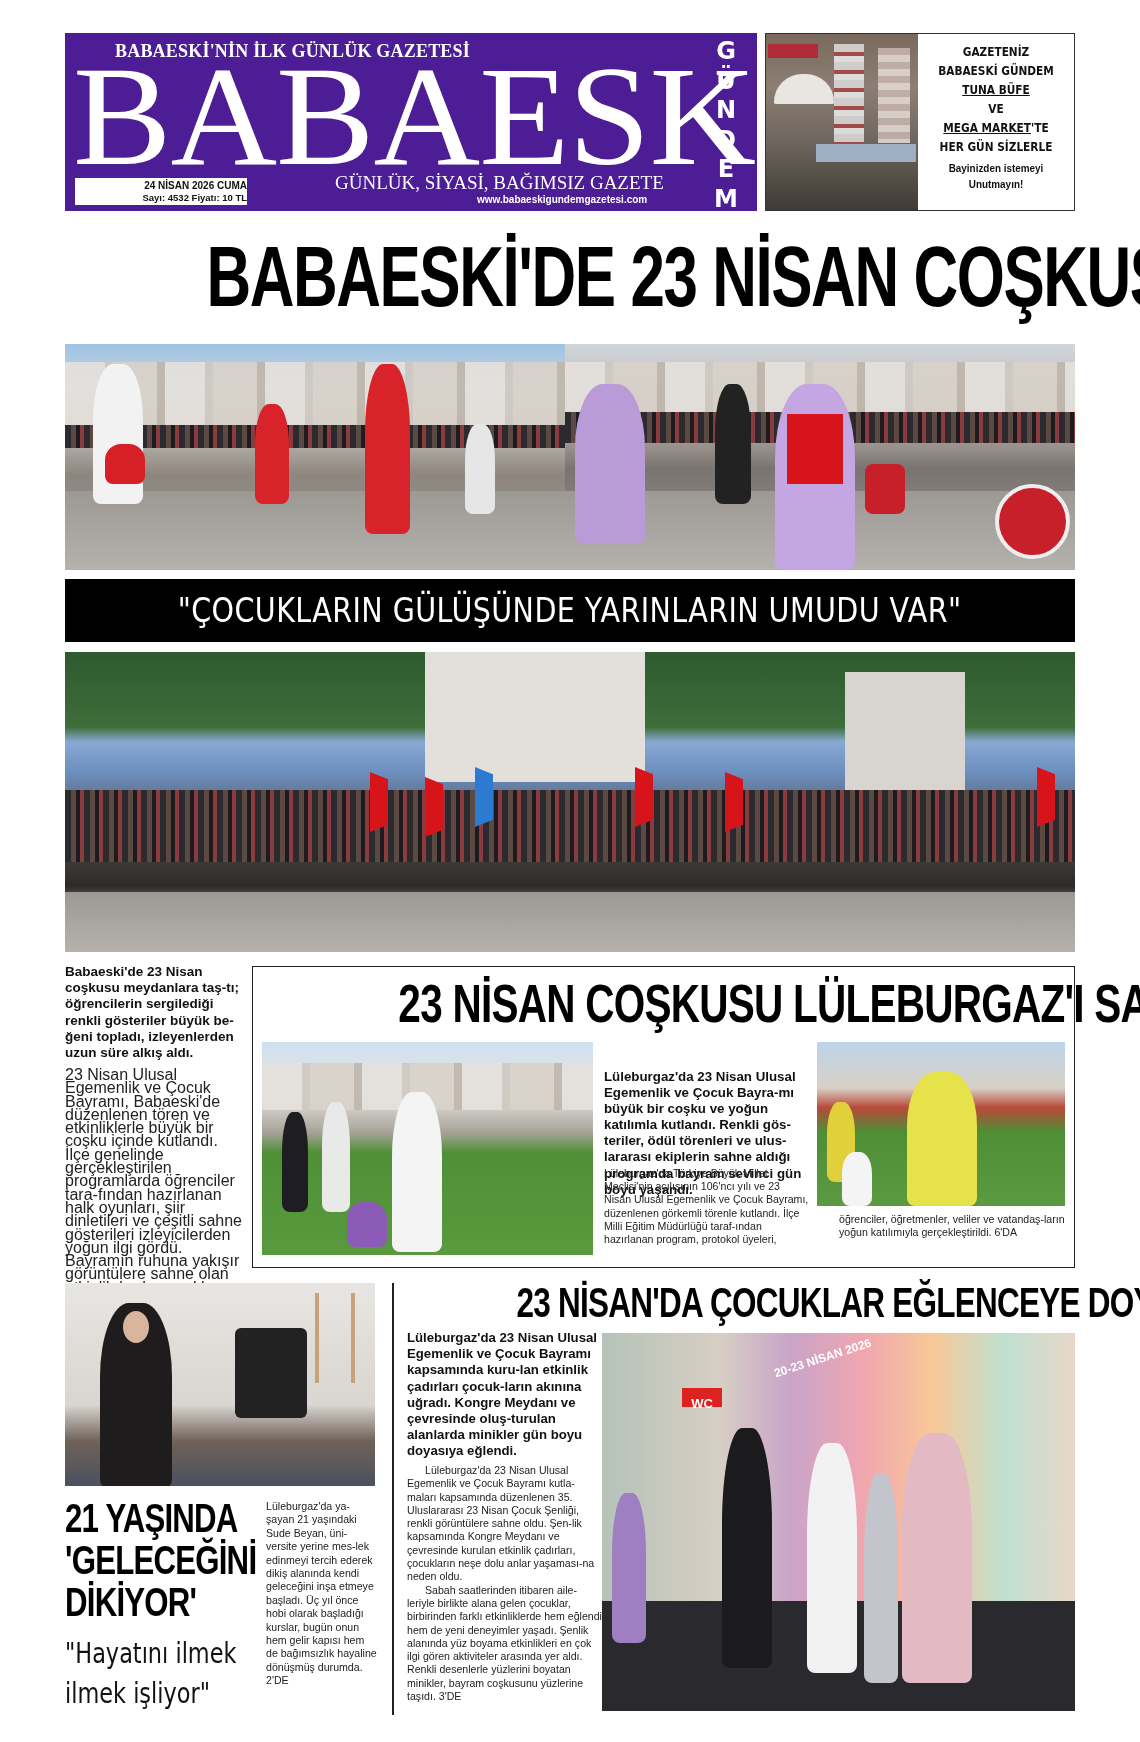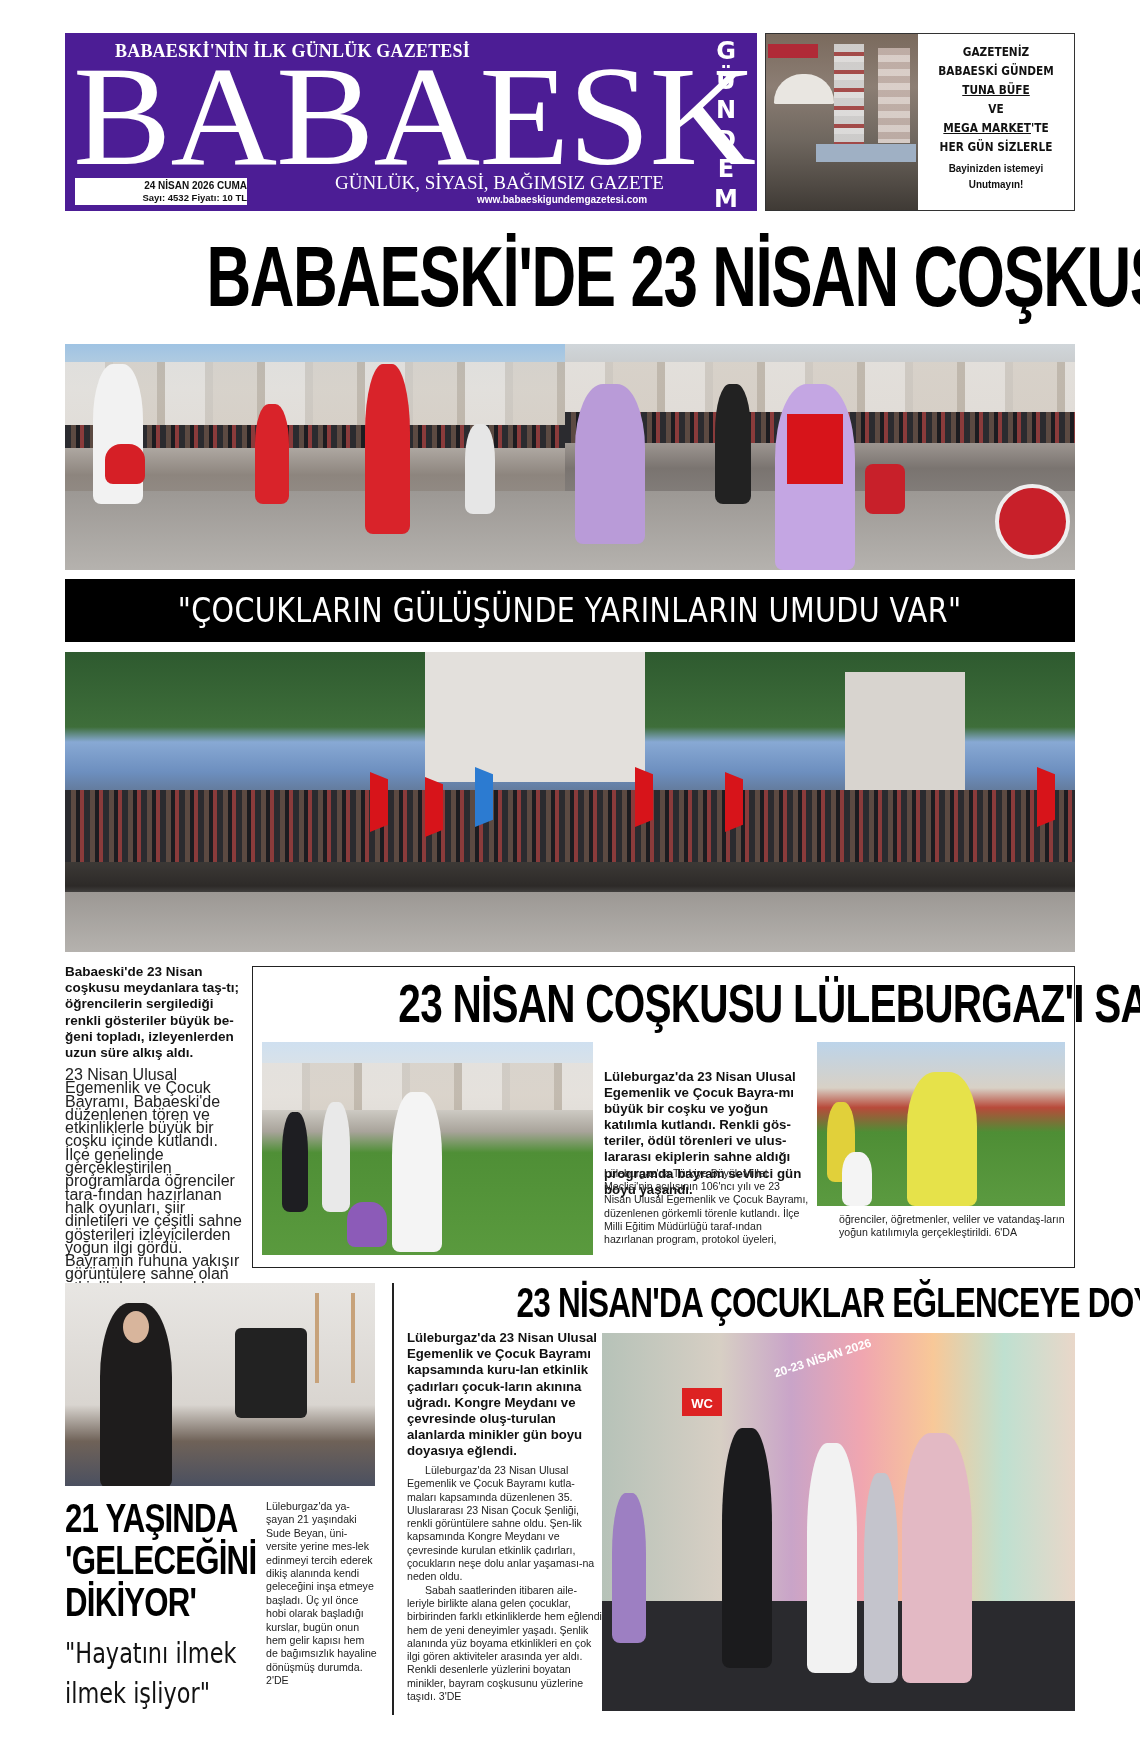"WC" .photo-7 .wc { height: 28px -> 19px }
